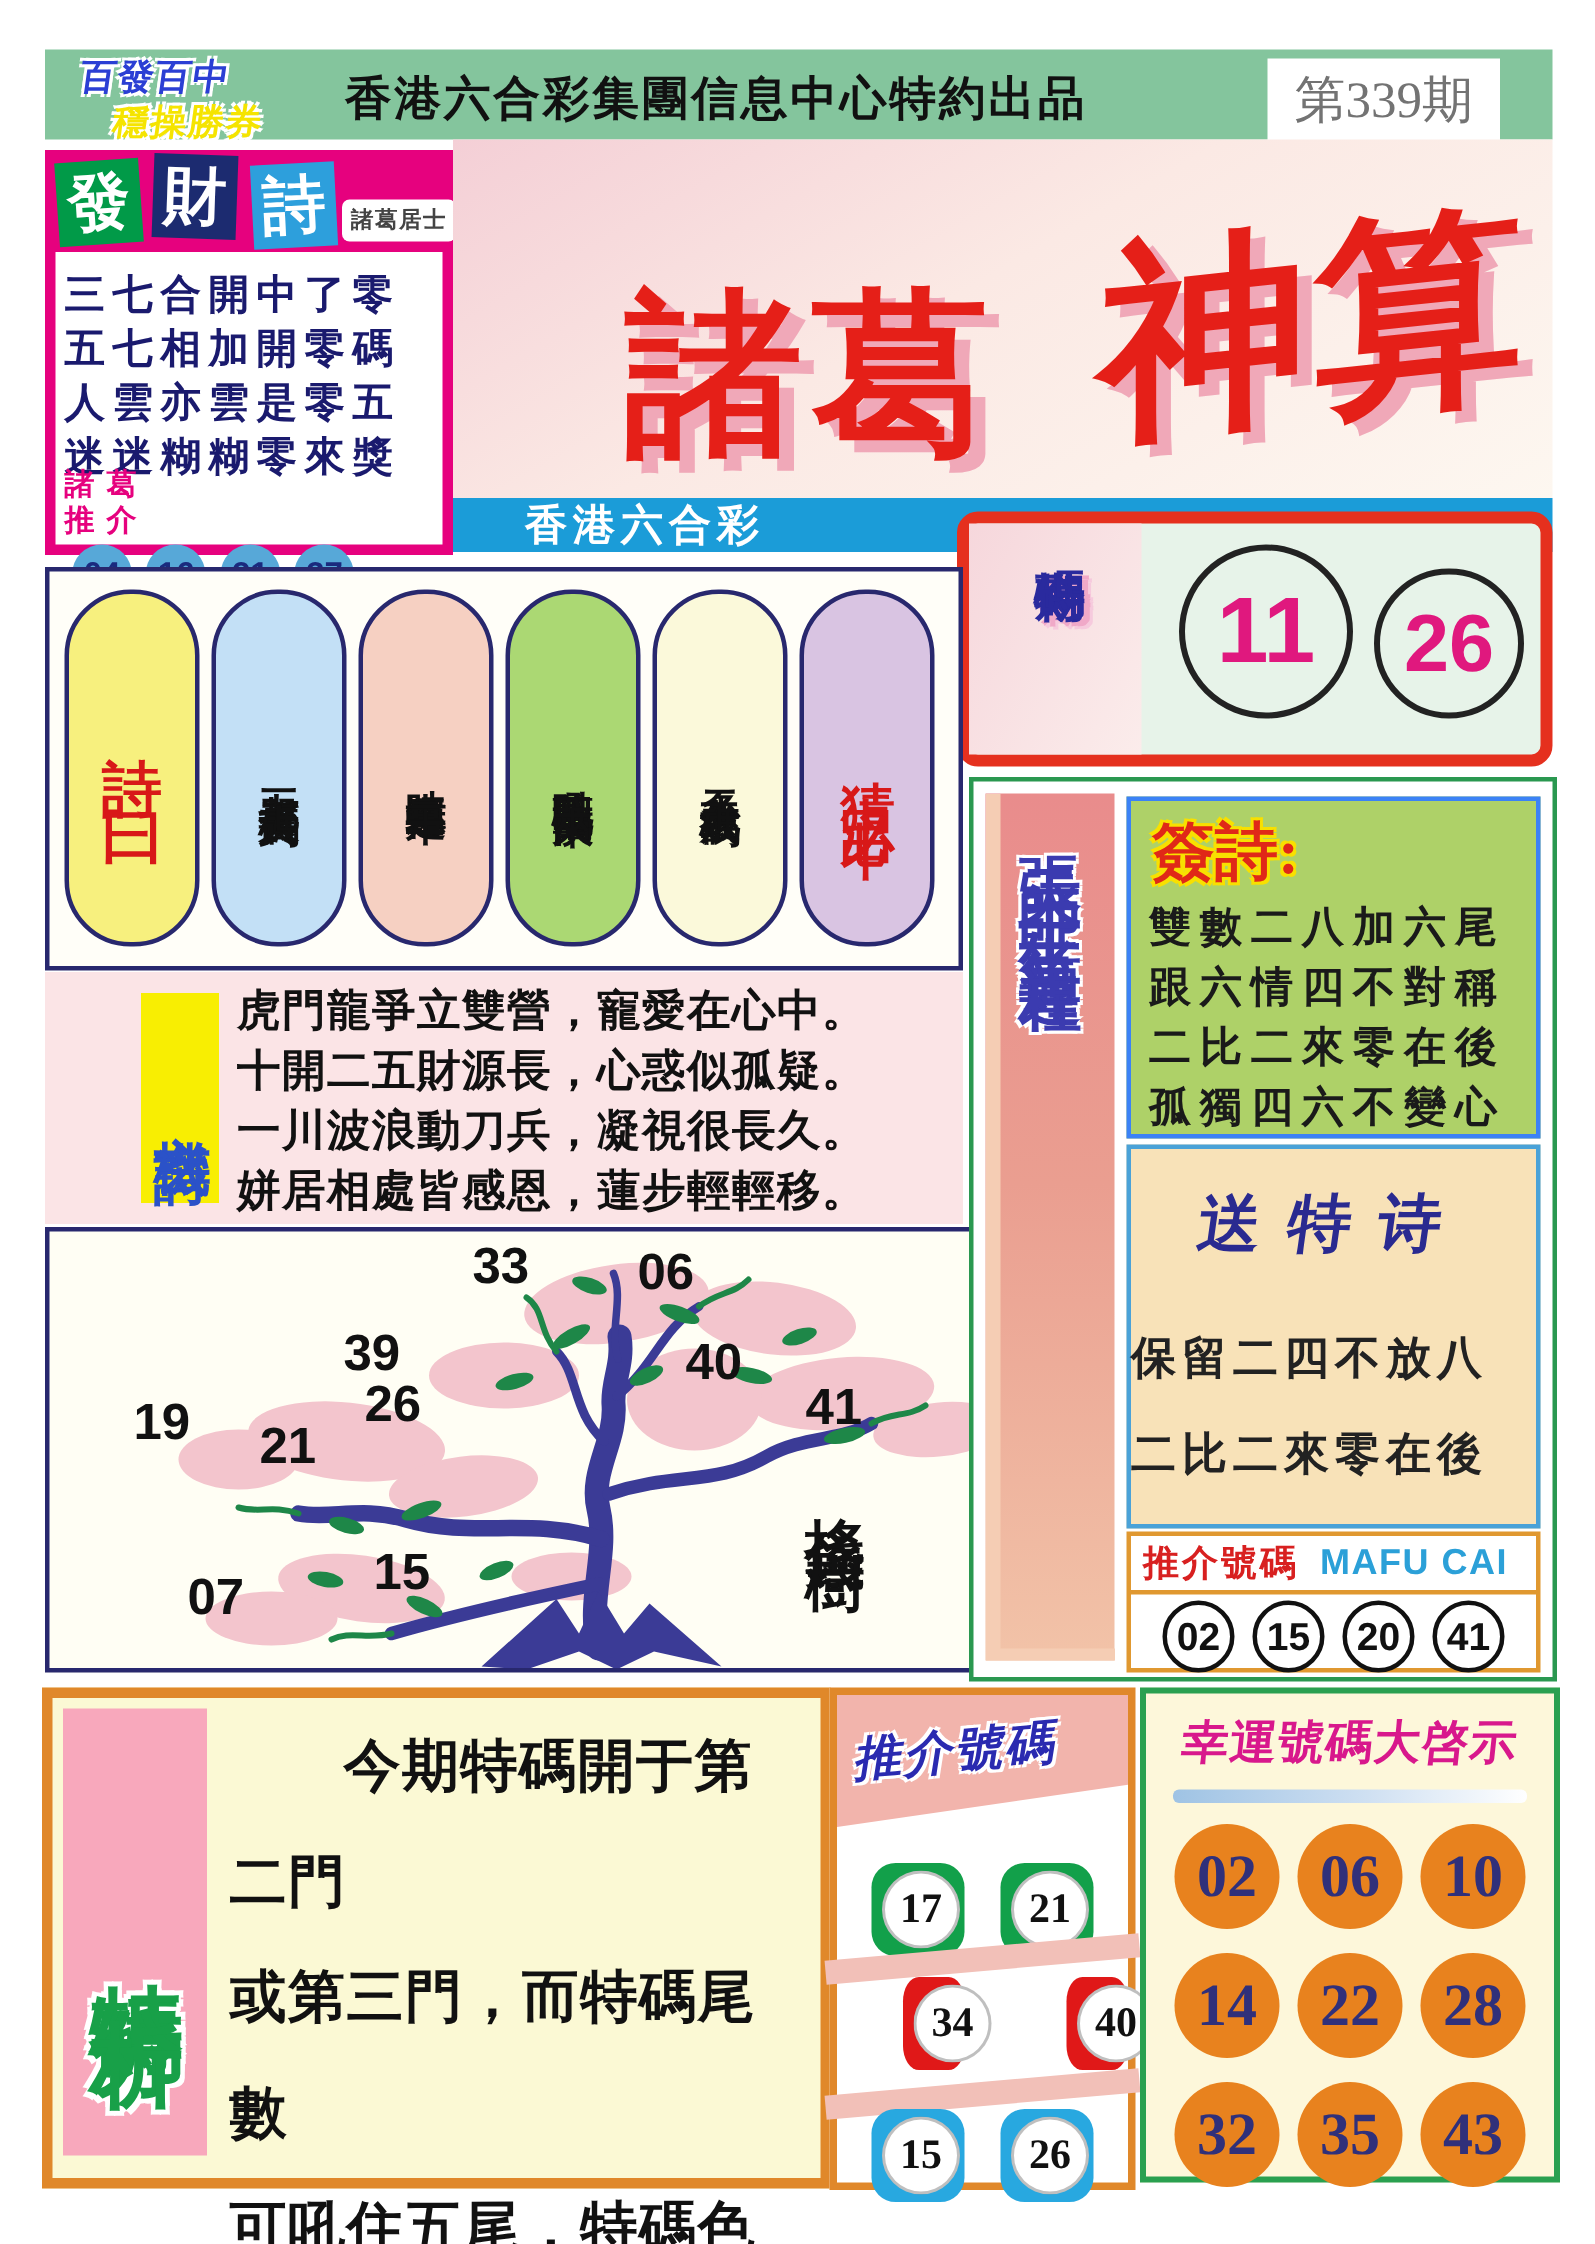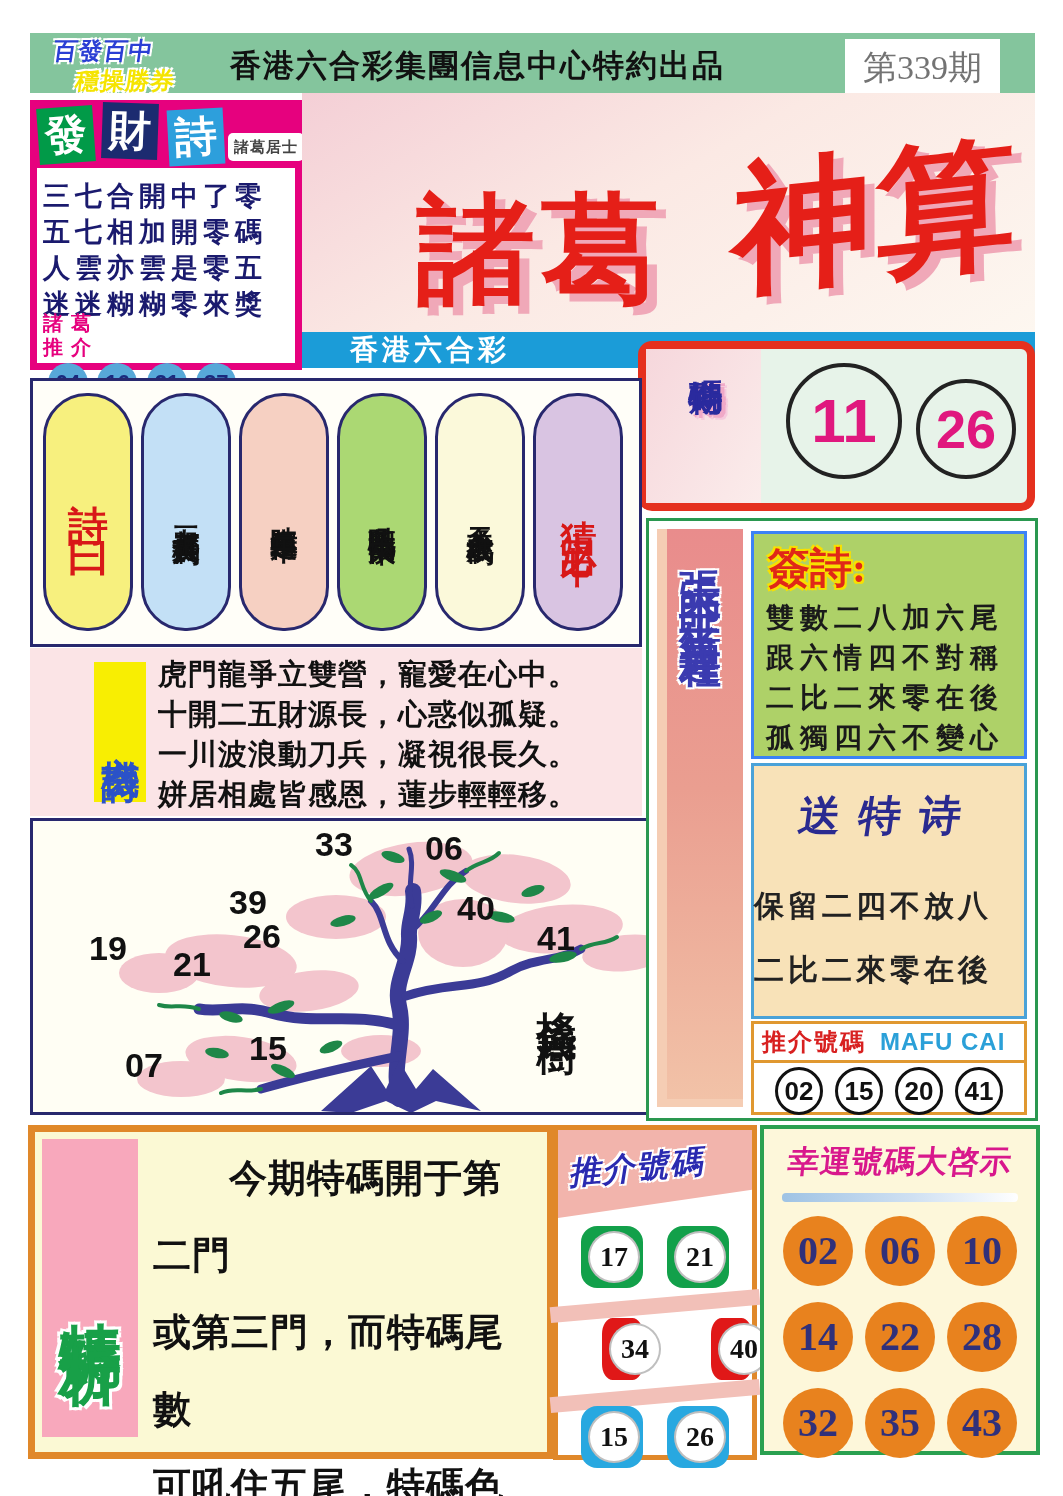"17" div.rec-row { top: 96px -> 112px }
